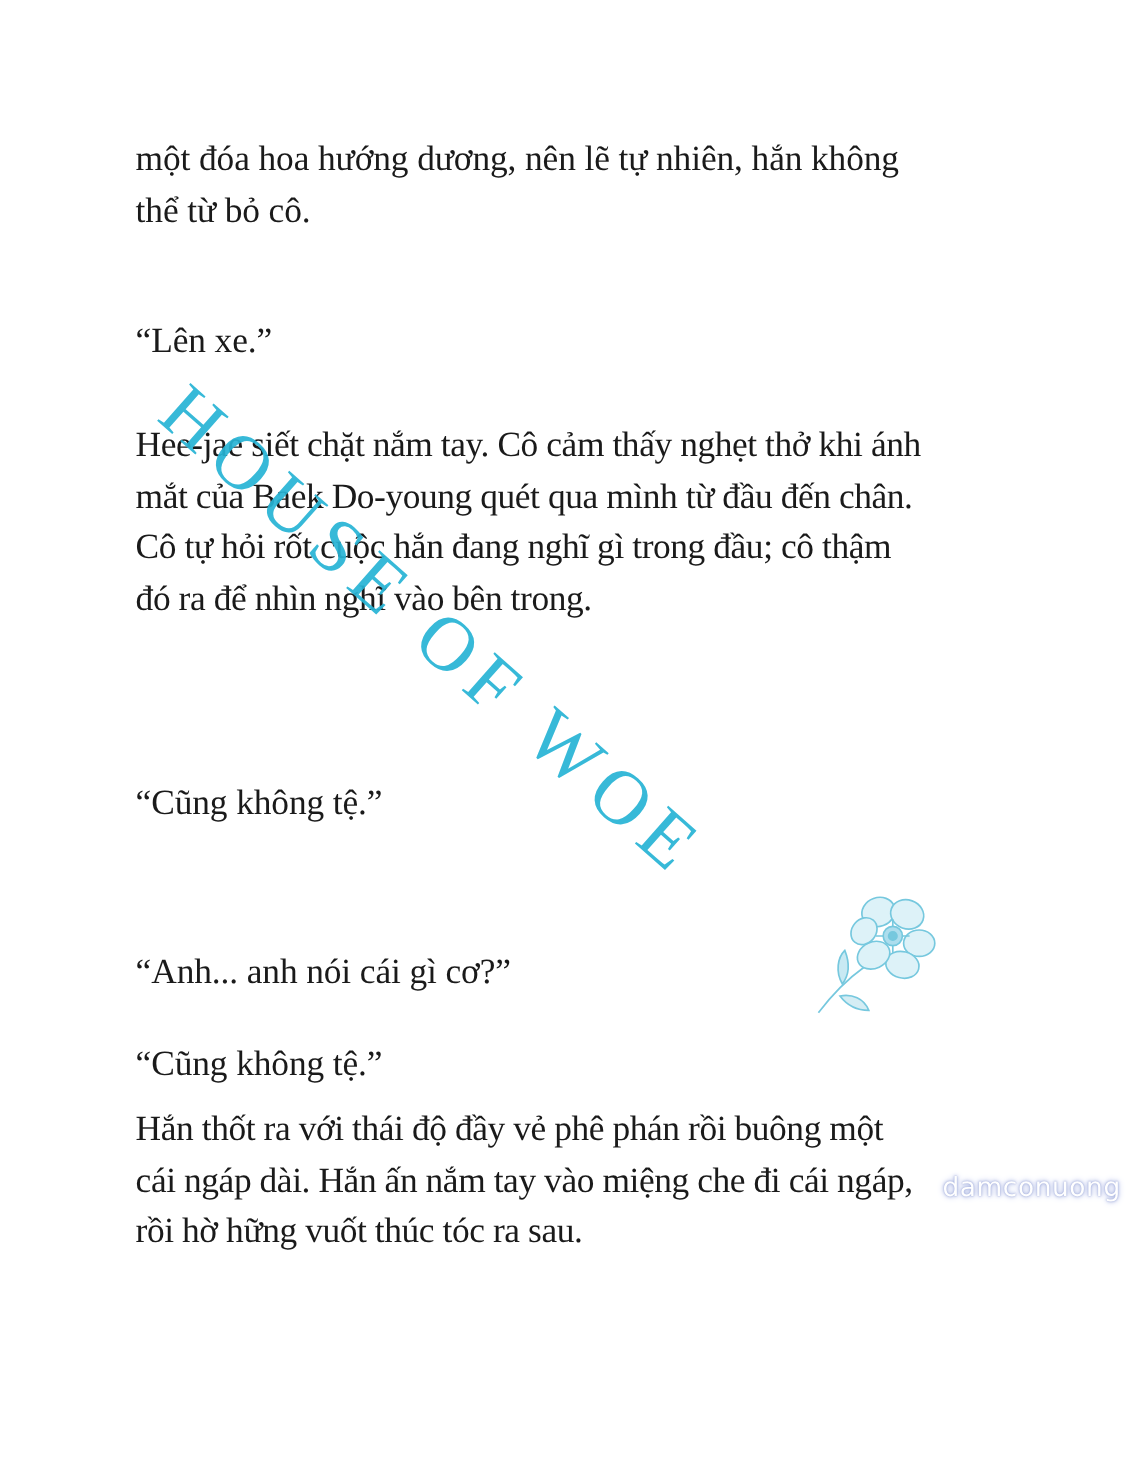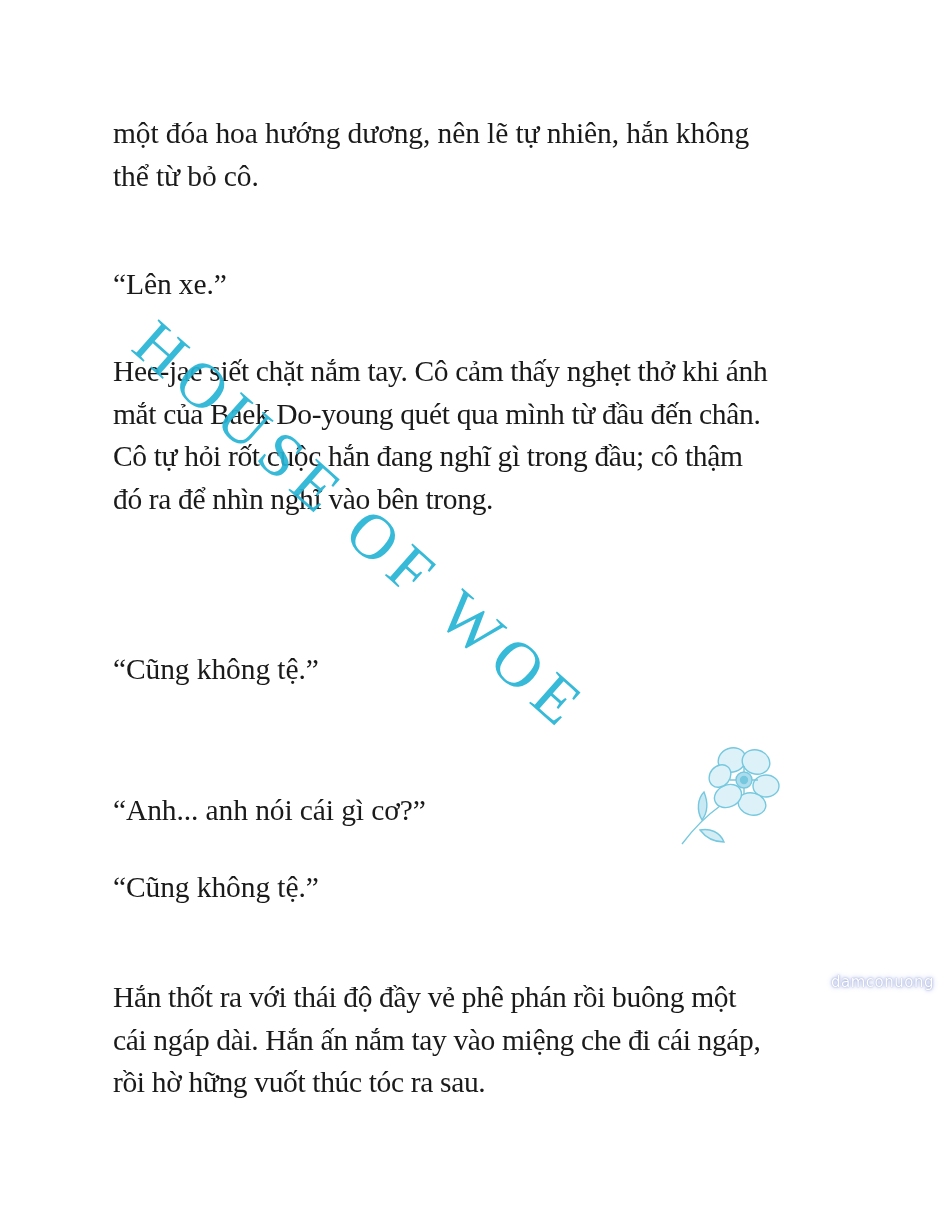"Hắn thốt ra với thái" p.para { top: 976px -> 920px }
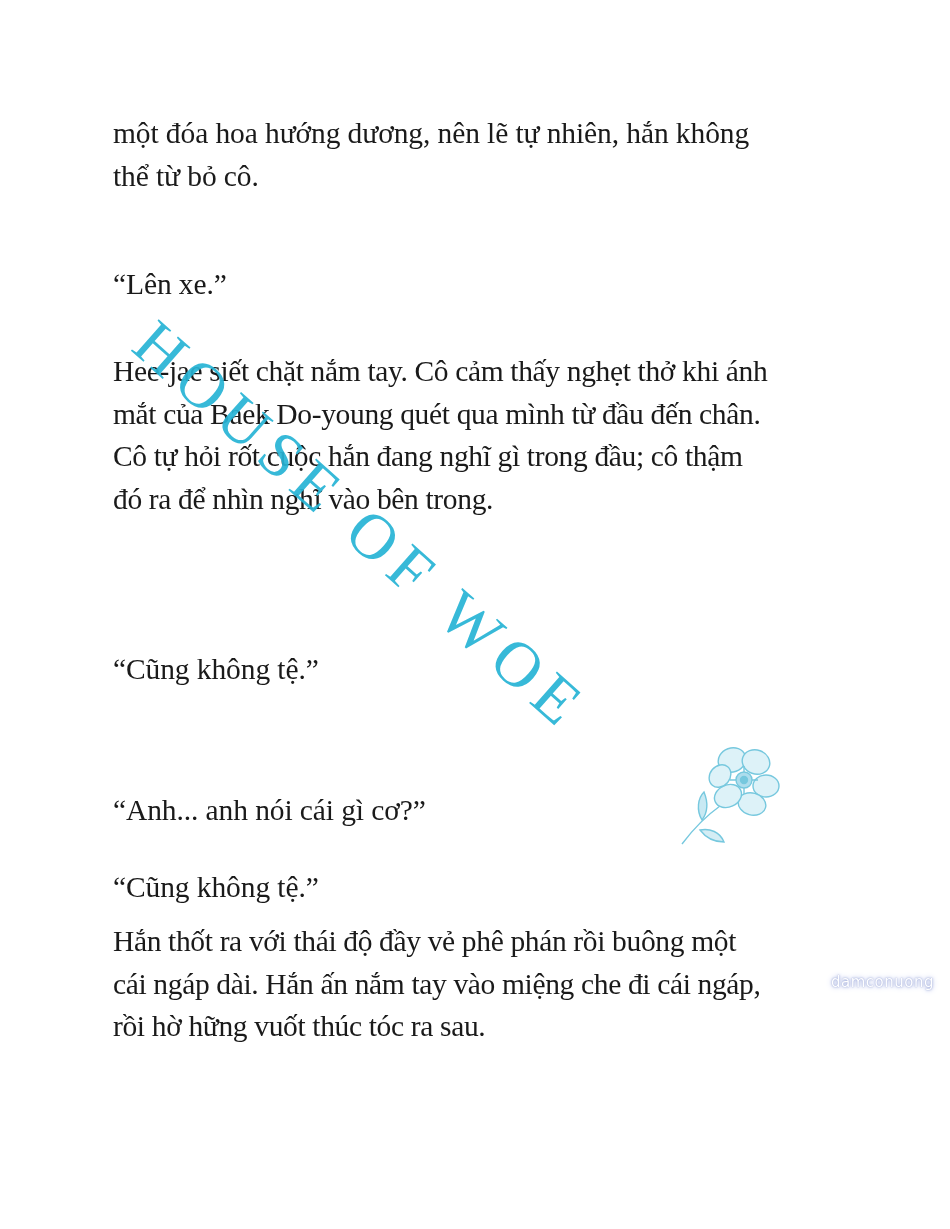"damconuong" .site-mark { bottom: 22px -> 10px; font-size: 15px -> 22px }
